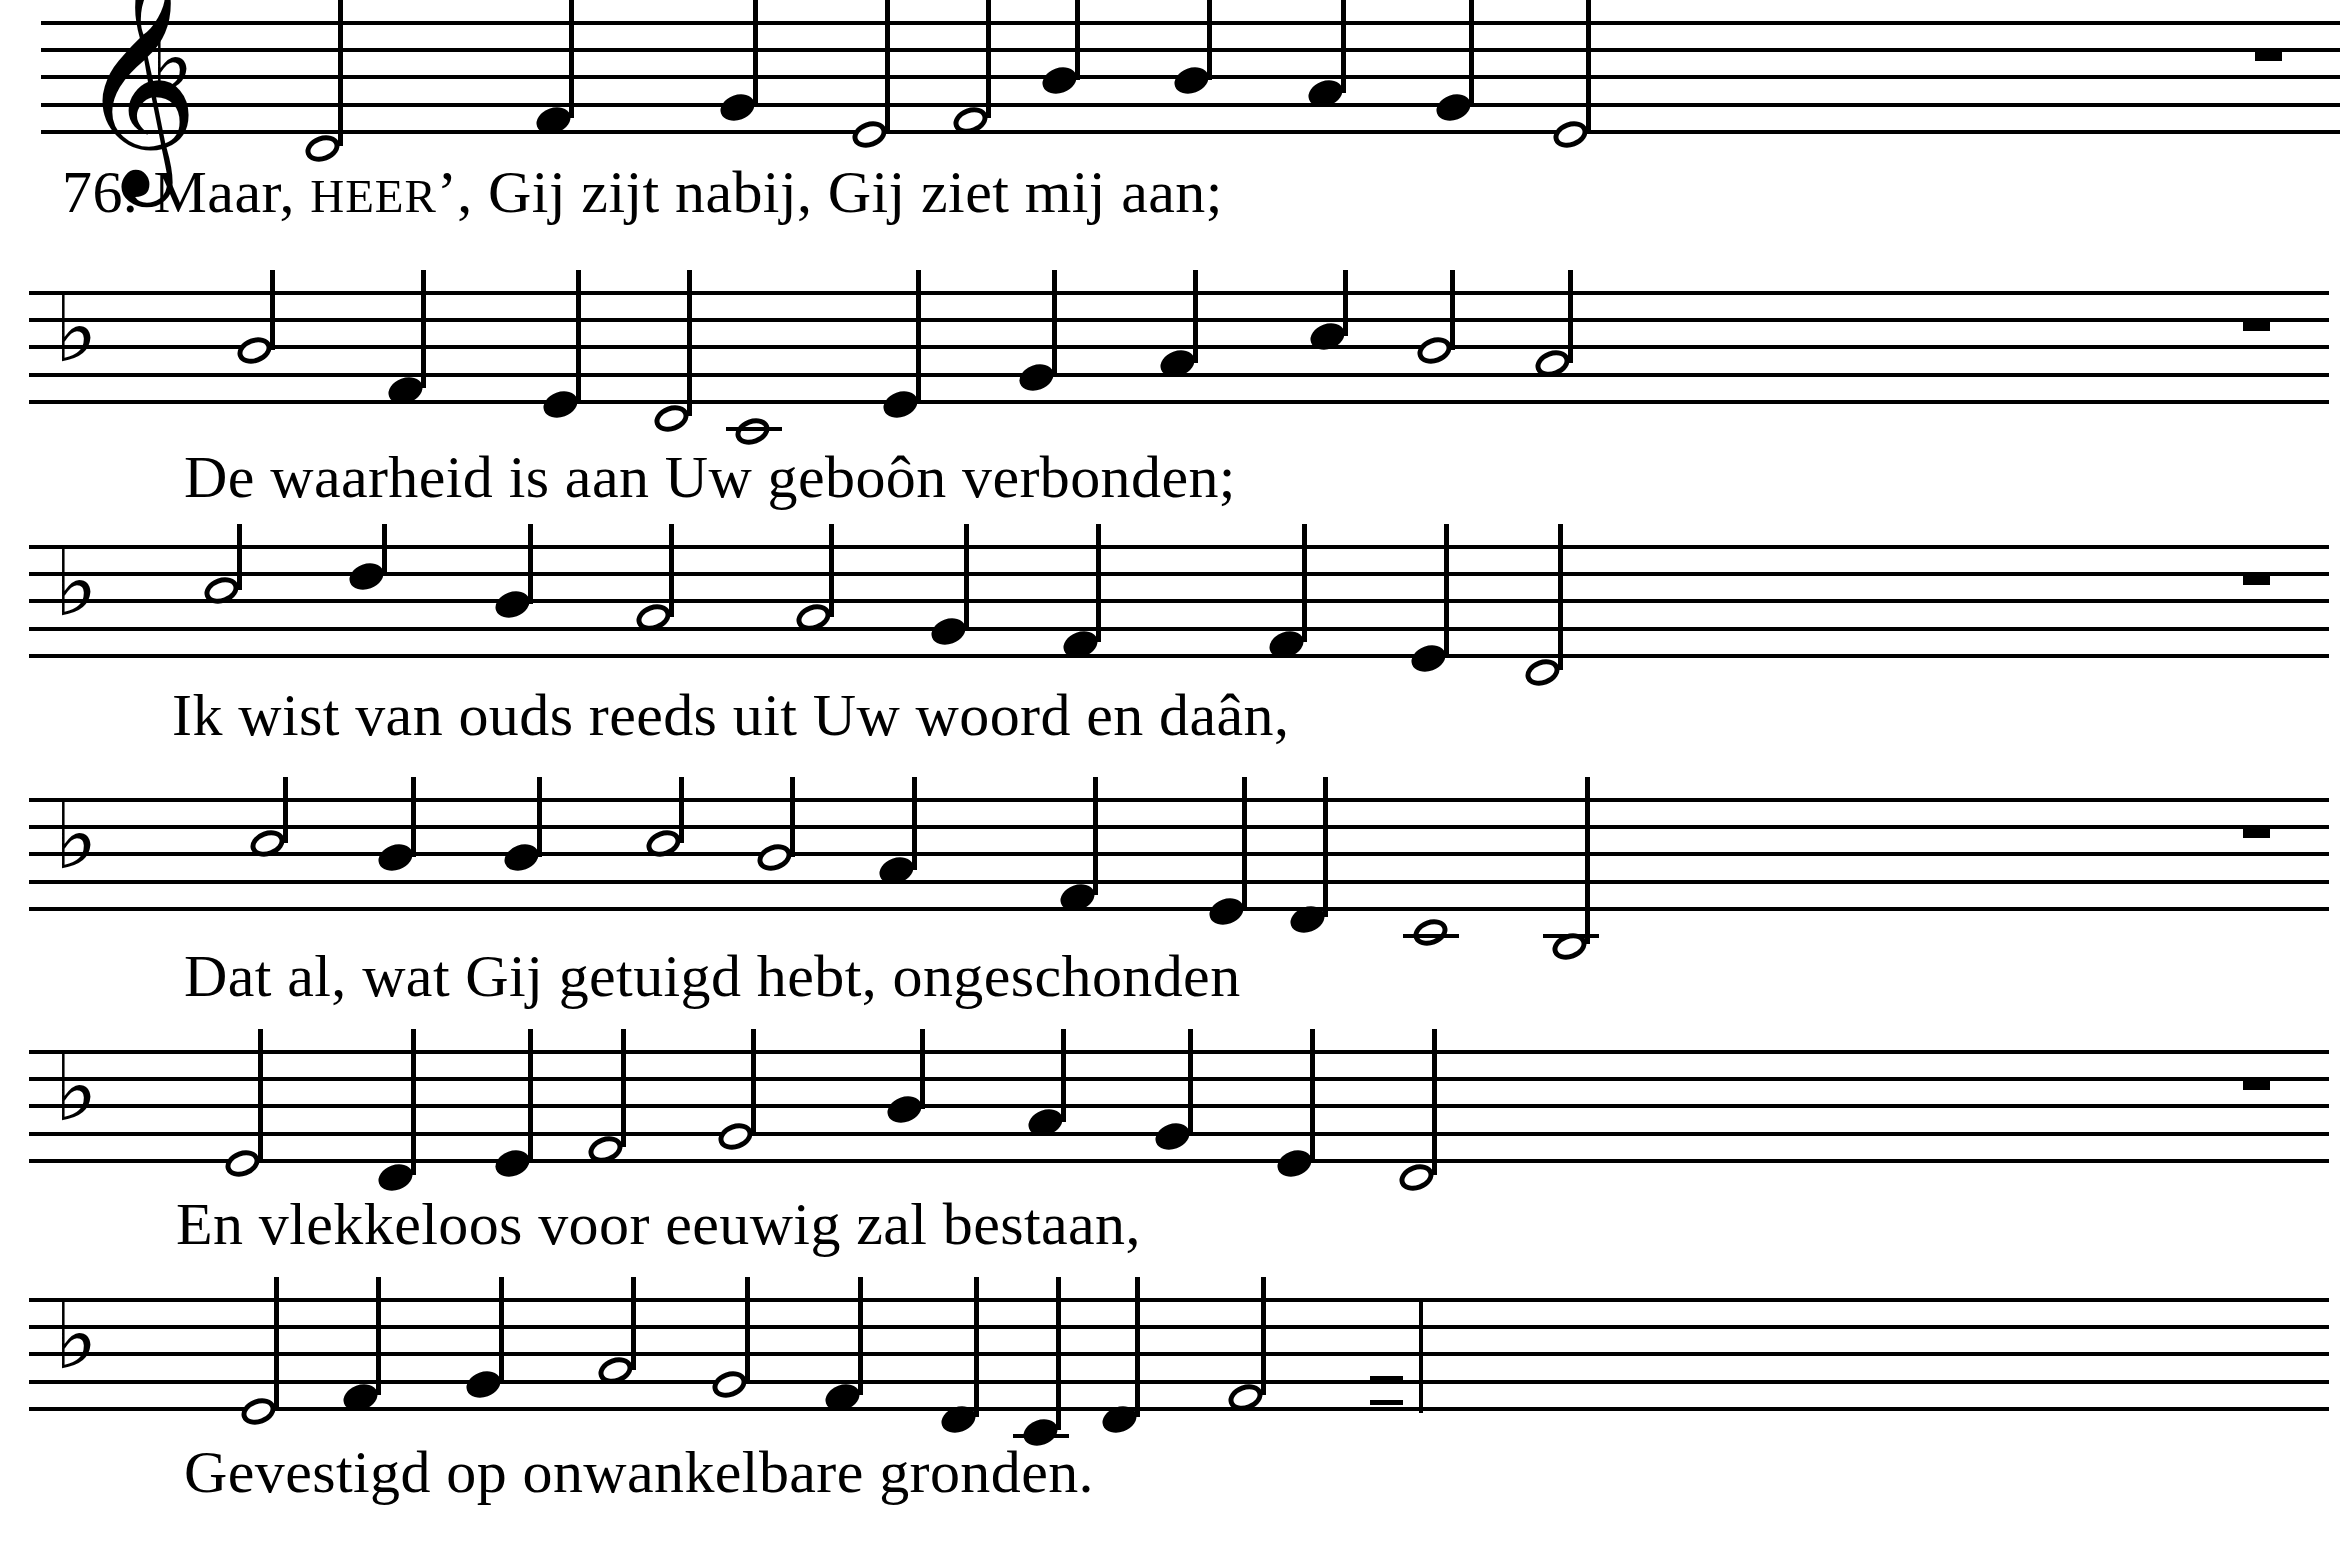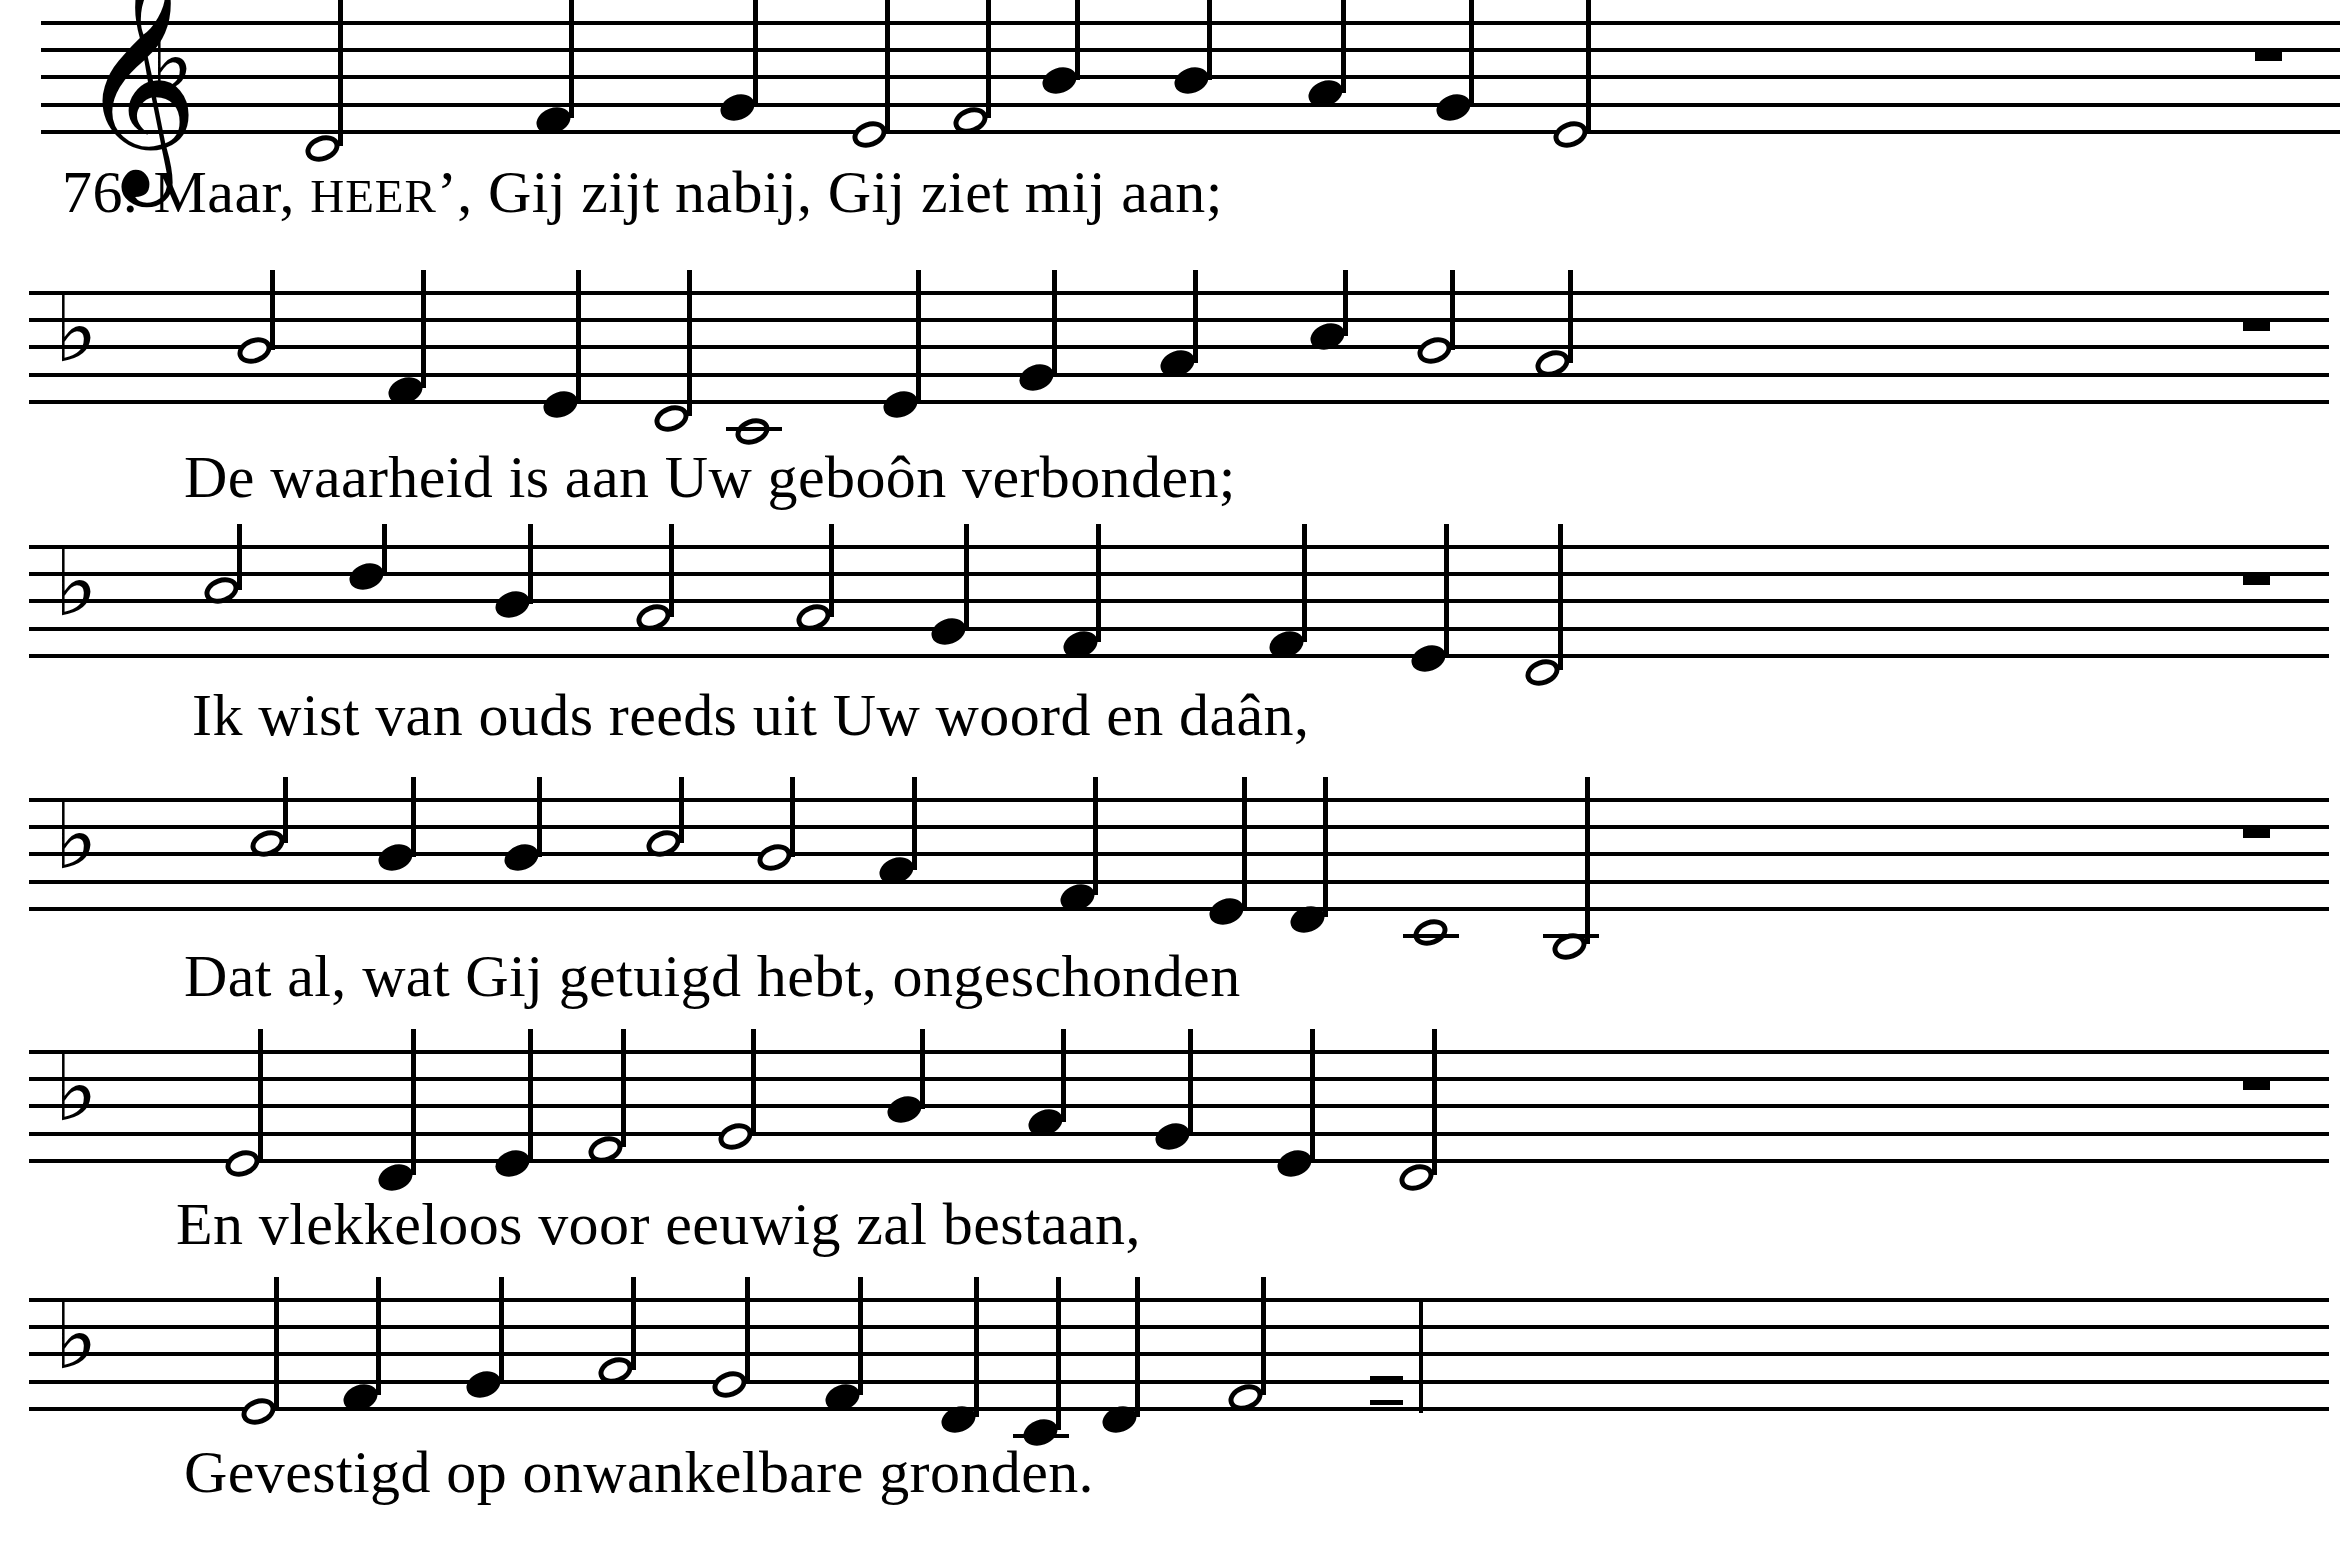"Ik wist van ouds reeds" div.lyric { left: 192px -> 172px }
